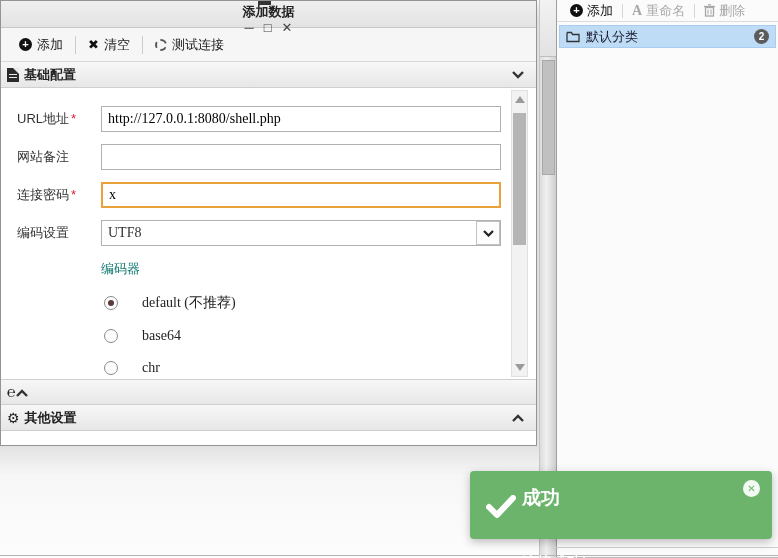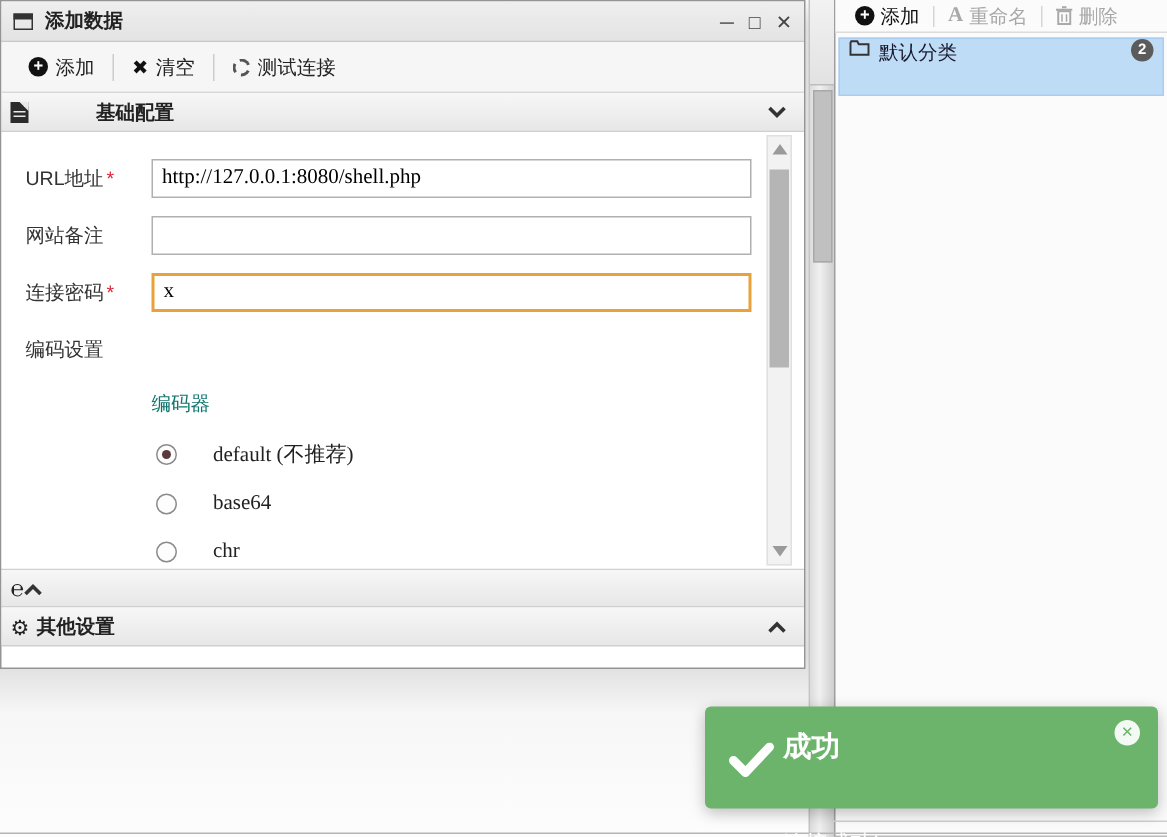"添加数据" .titlebar { flex-direction: none -> column }
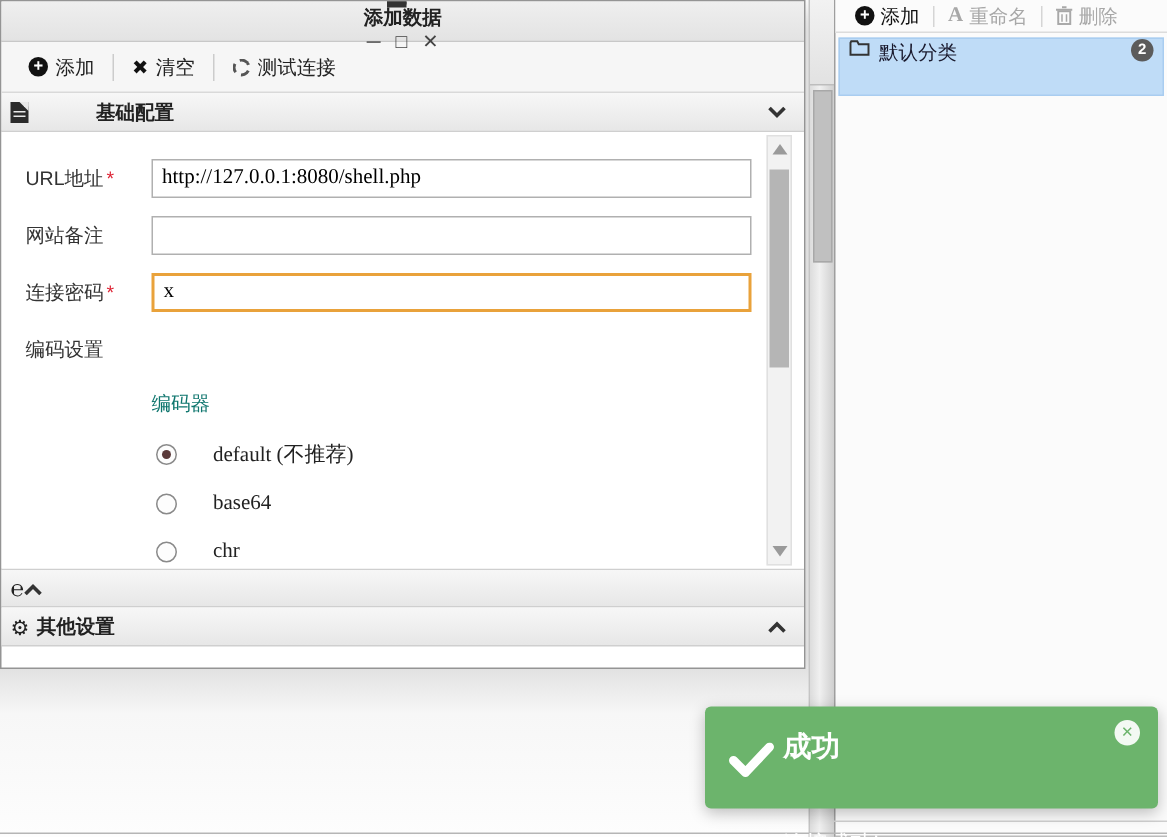"默认分类" .category-row { align-items: none -> center; height: 39px -> 23px }
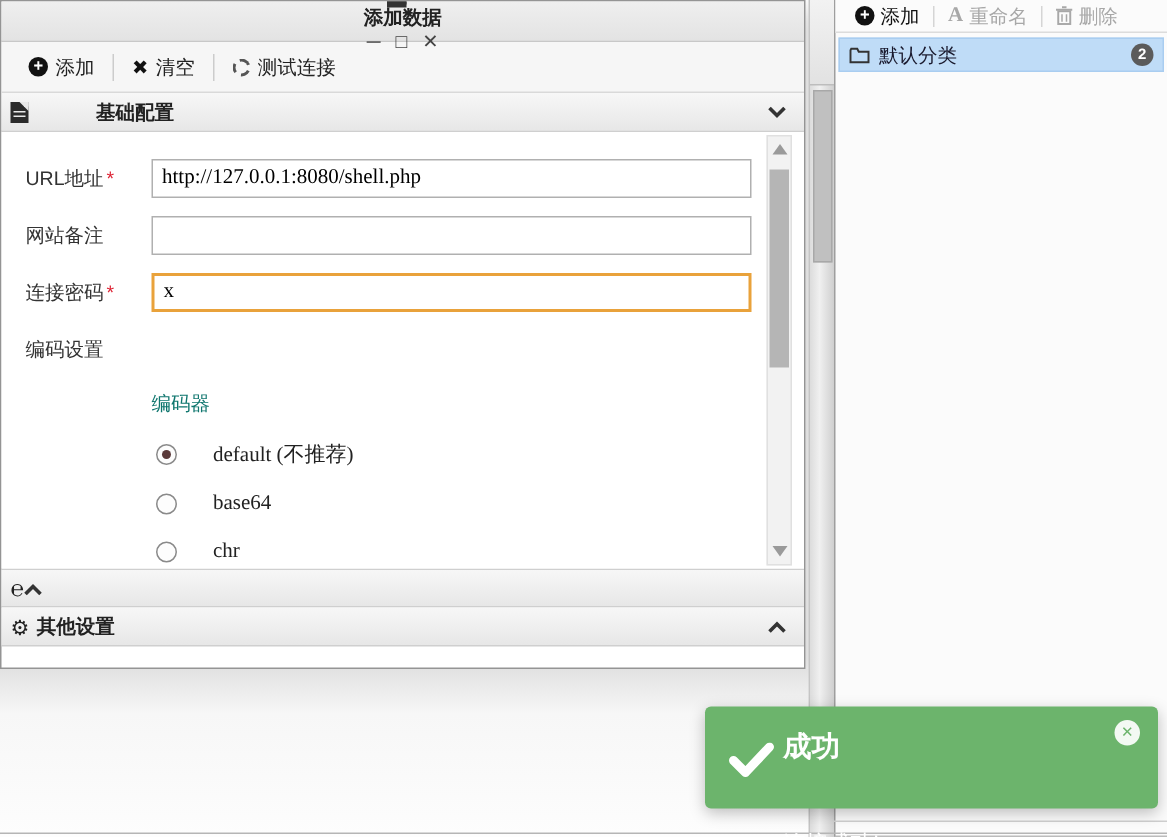"基础配置" div.acc-header { gap: 40px -> none }
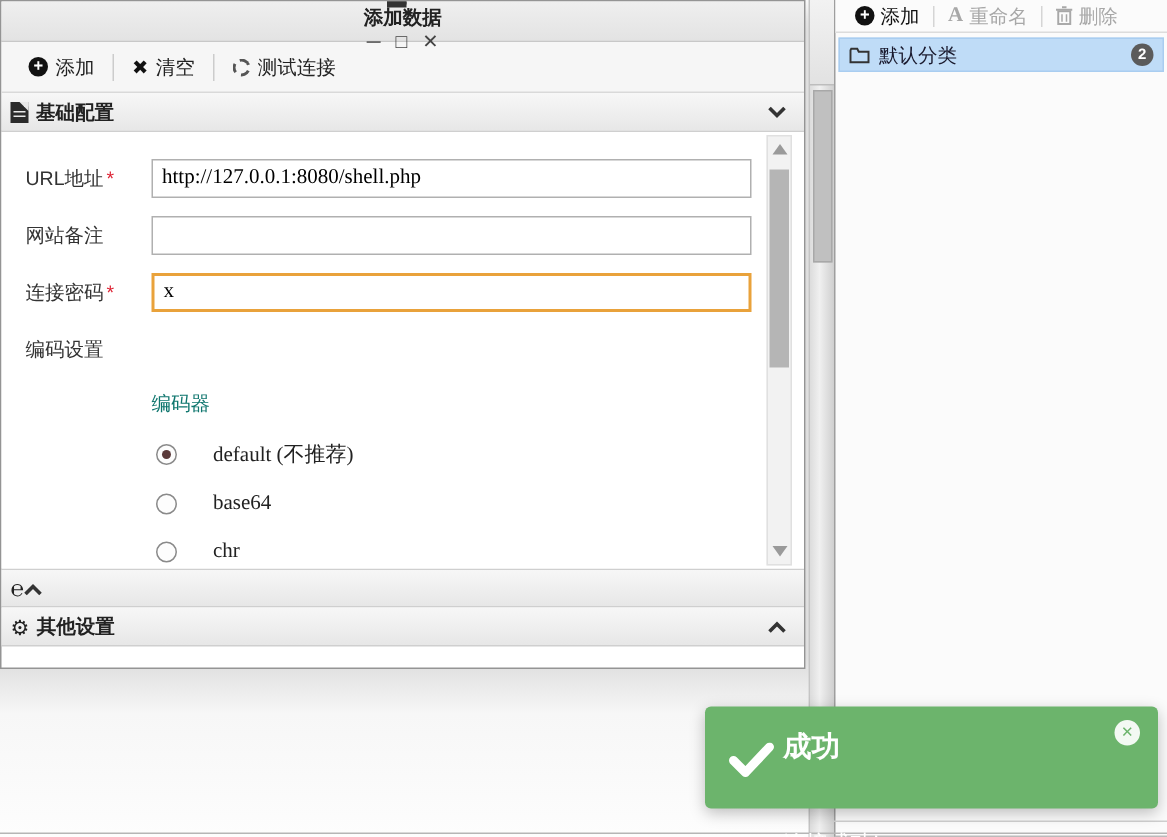"UTF8" div.fselect { html: none -> <div> <span>UTF8</span> <span> <svg> <polyline></polyline> </svg> </span> </div> }
